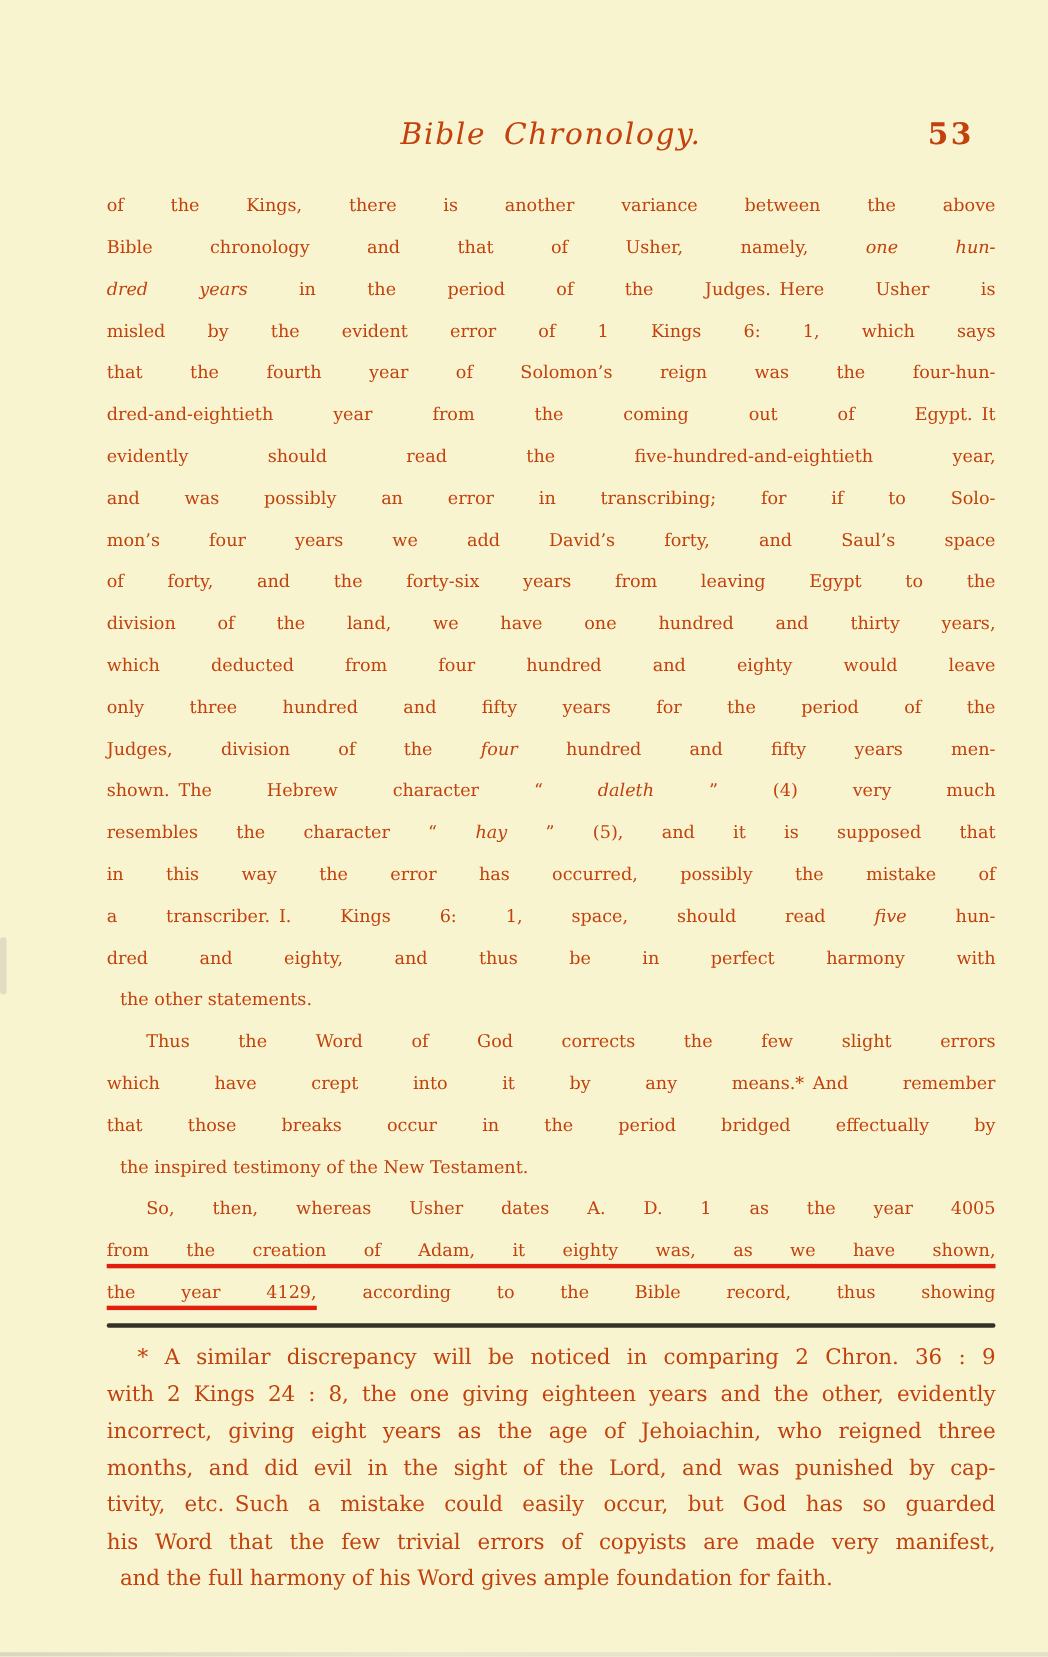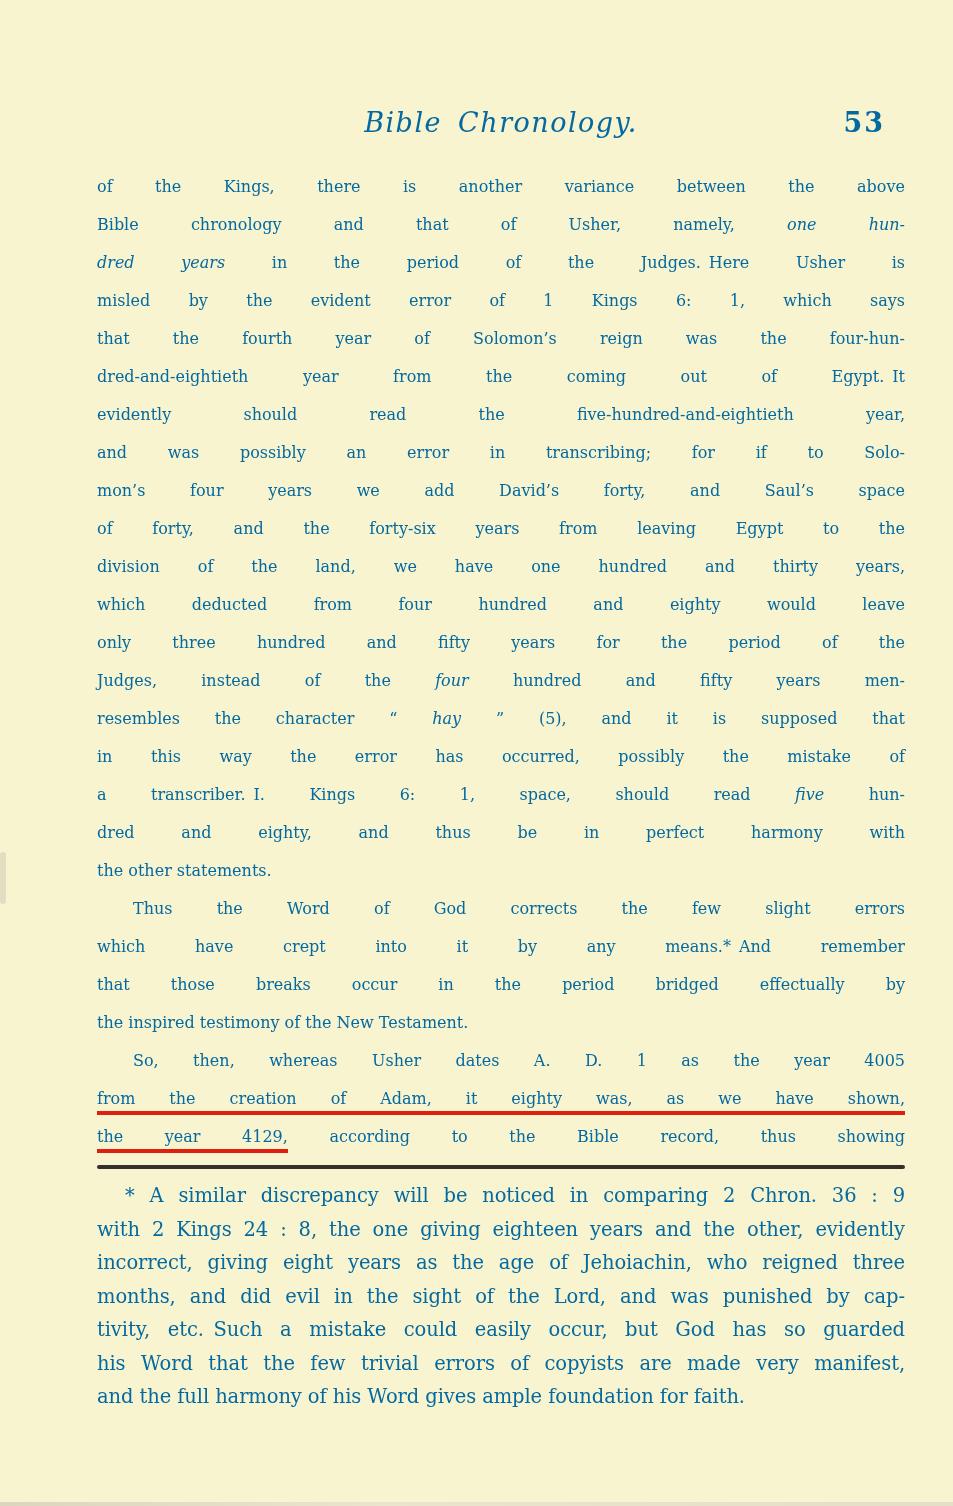"Bible Chronology." .page { color: #0369a1 -> #c2410c }
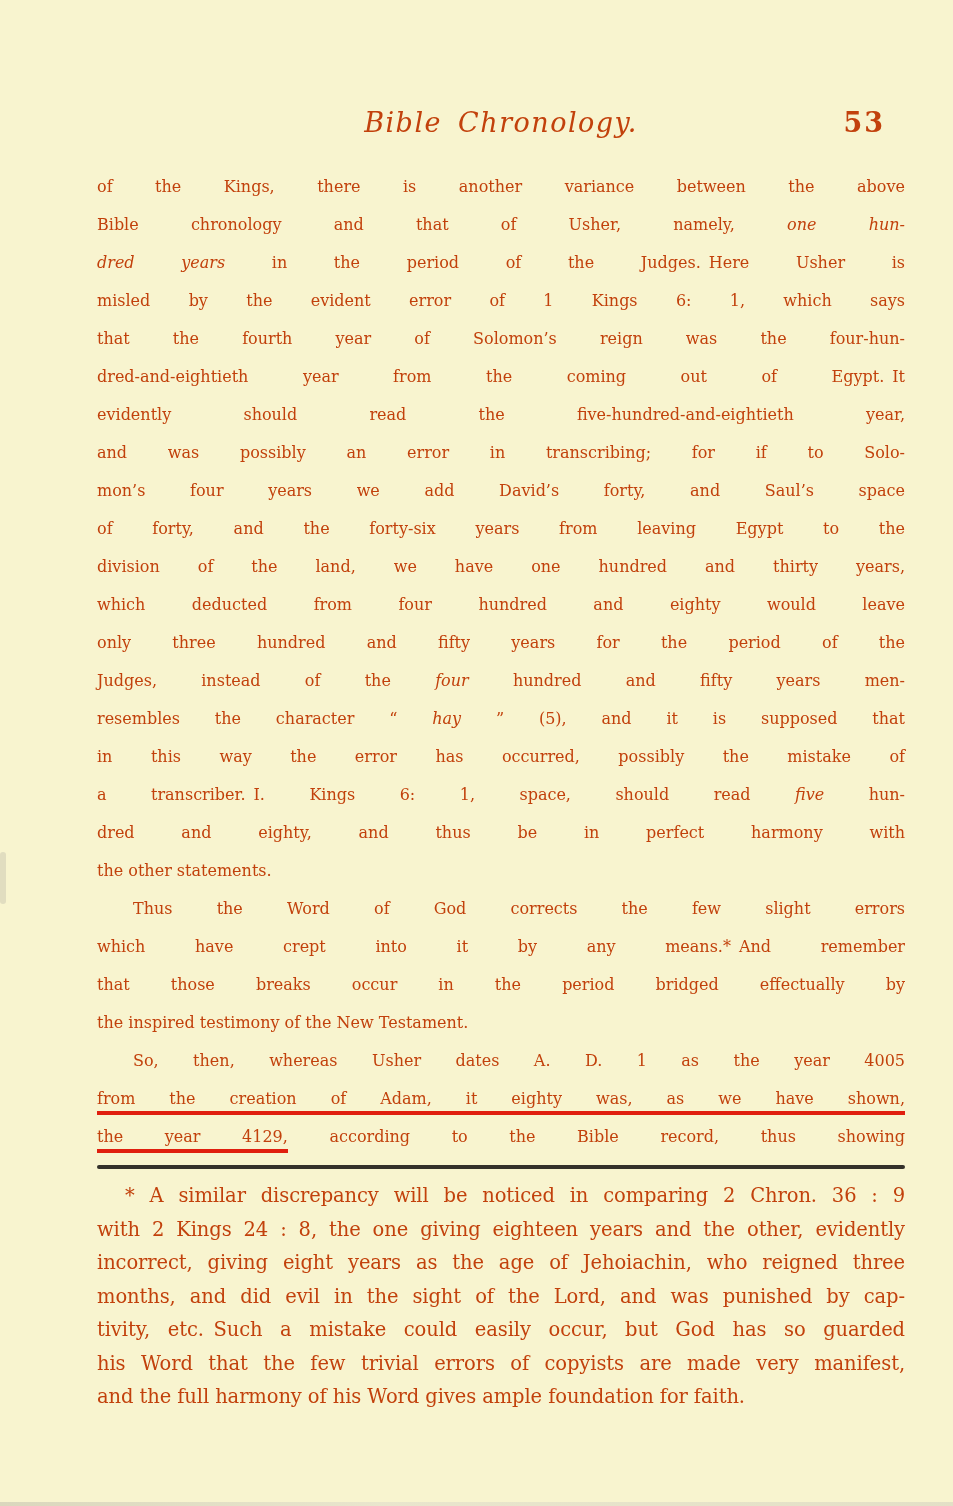"Judges, instead of the" span { text: instead -> division }
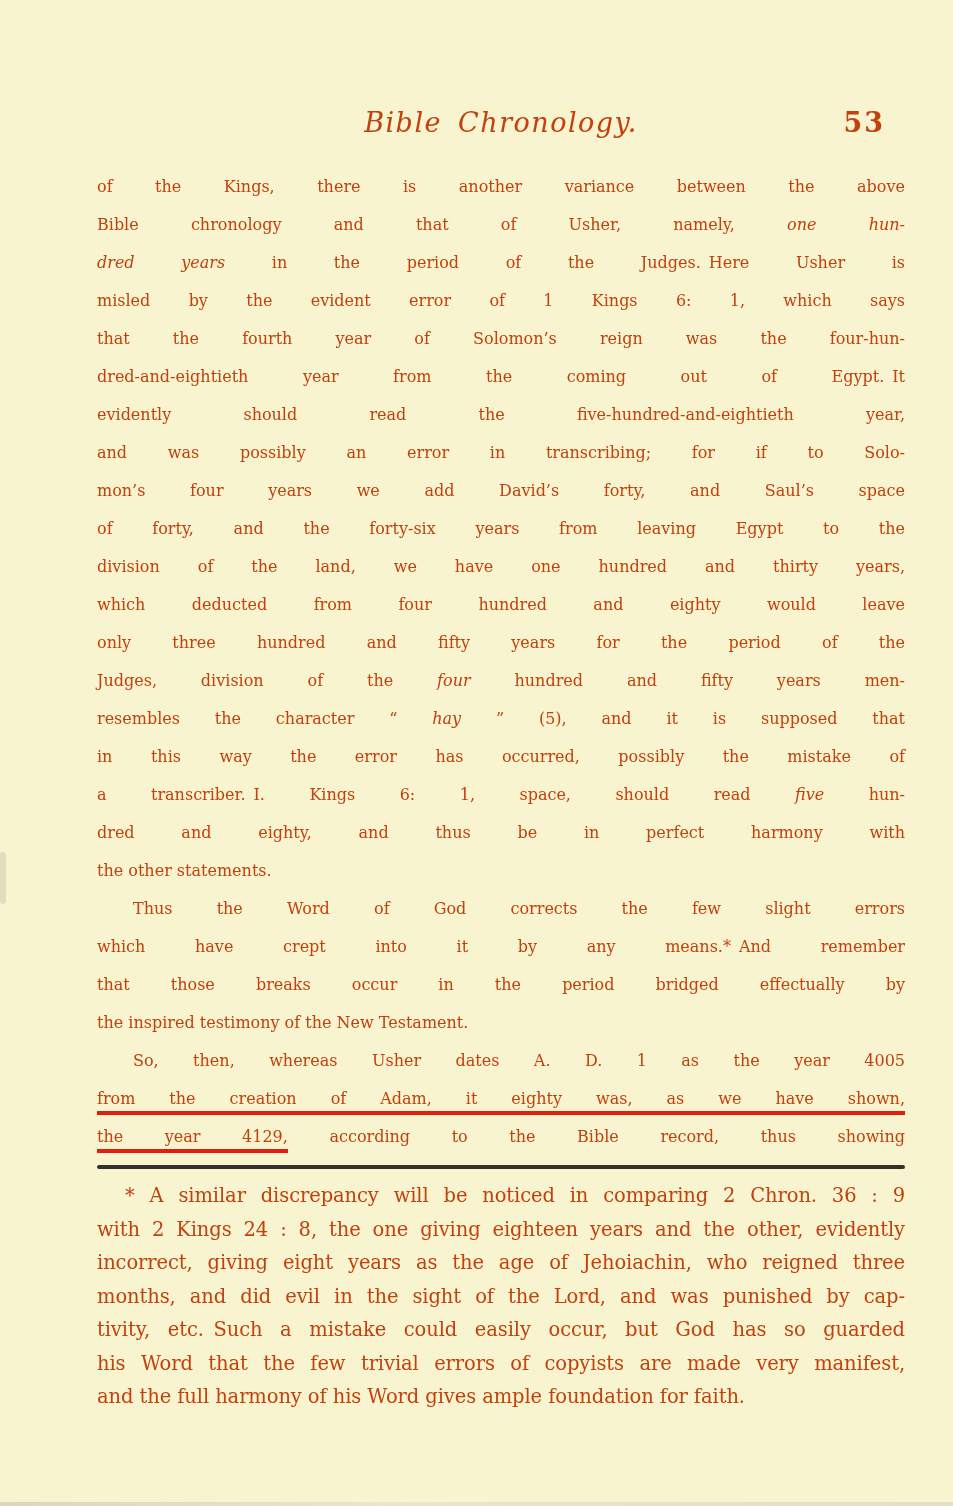"shown. The Hebrew character “" div.line { html: none -> <div><span>shown. The Hebrew character “ </span><span>daleth</span><span> ” (4) very much</span></div> }
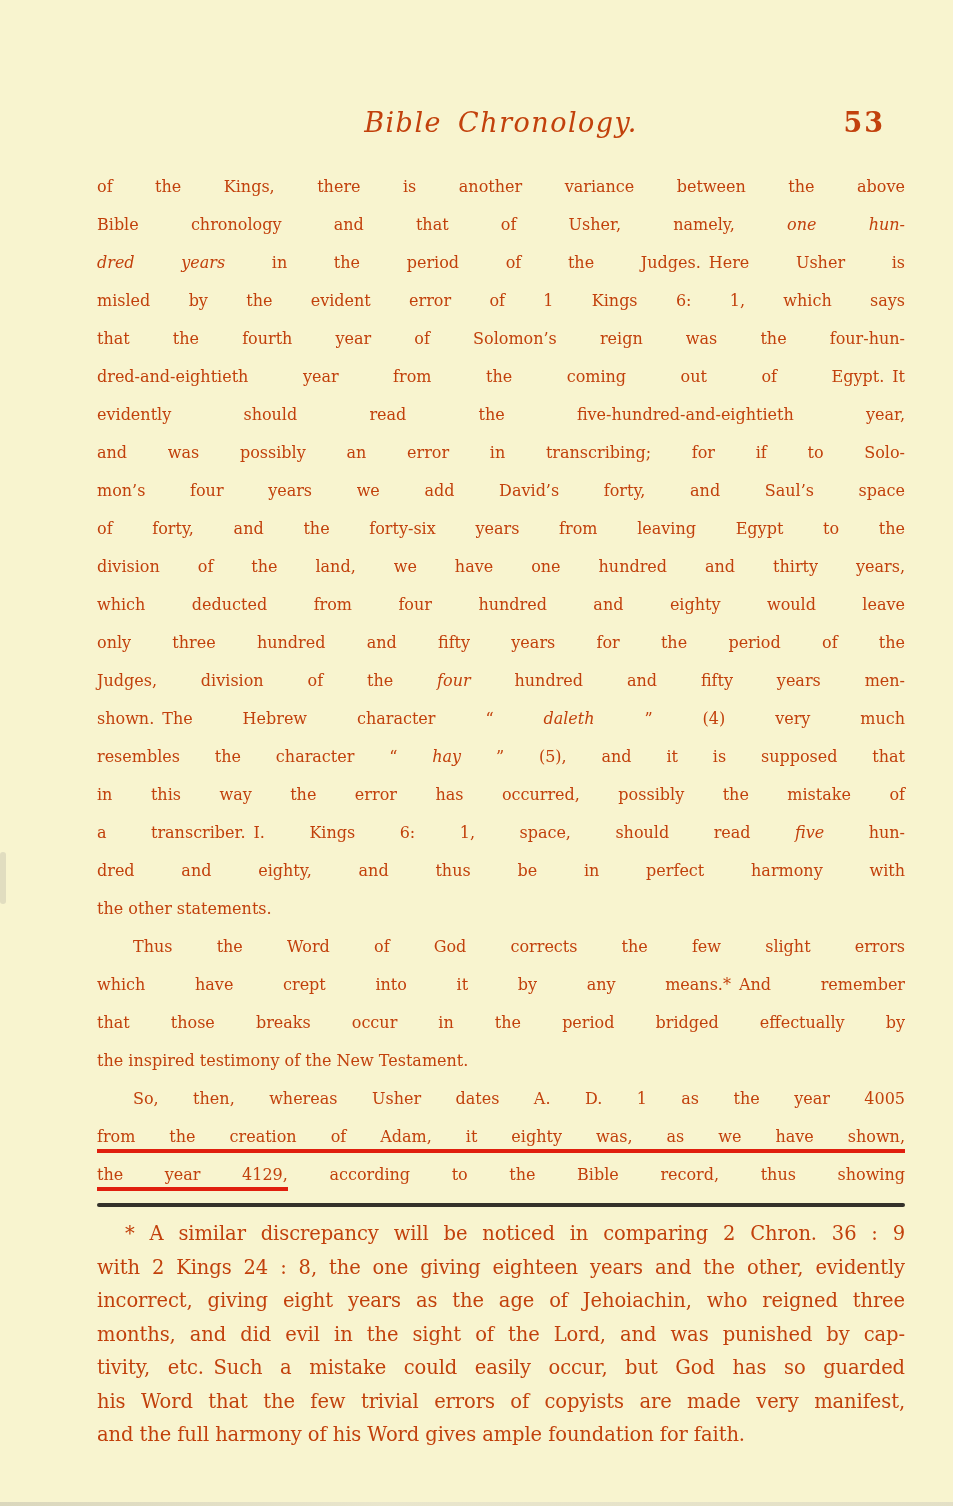"the other statements." .line.noj { margin-left: none -> 12px }
